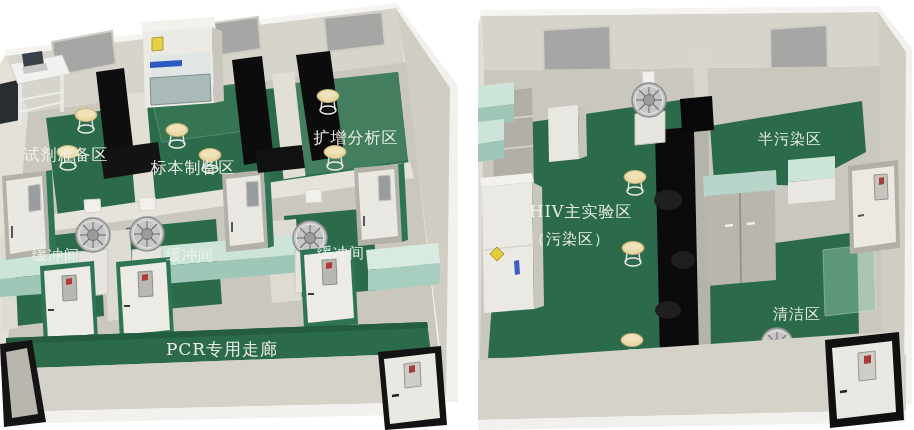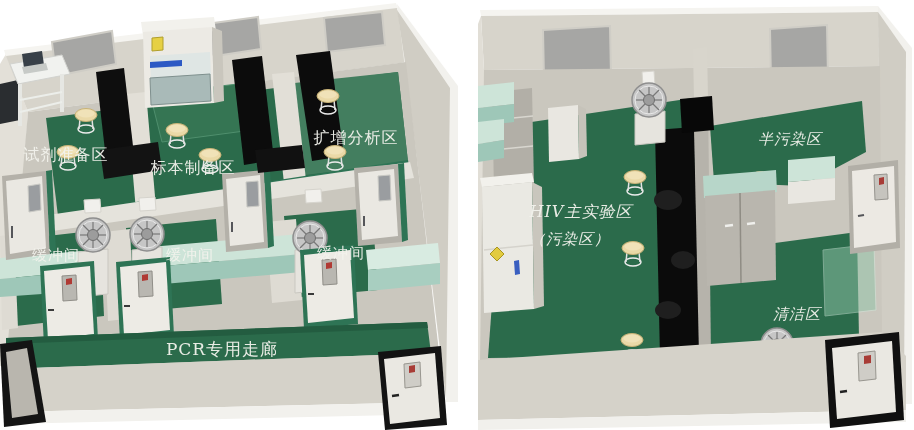"半污染区" .panel.right { font-style: italic -> none }
